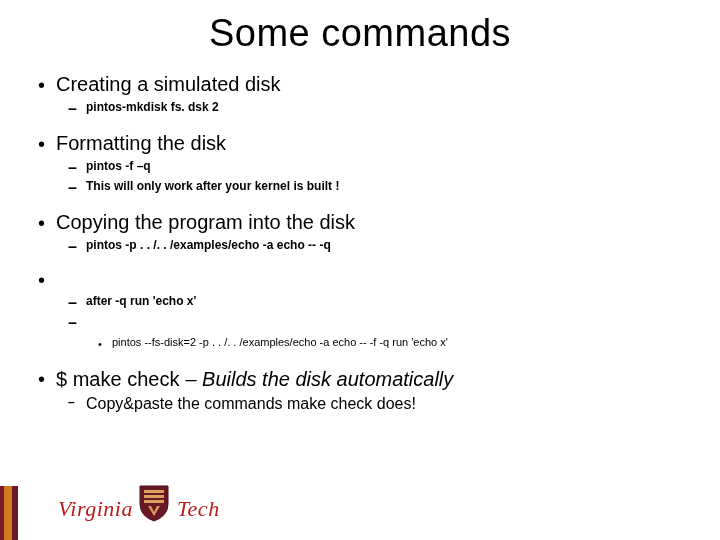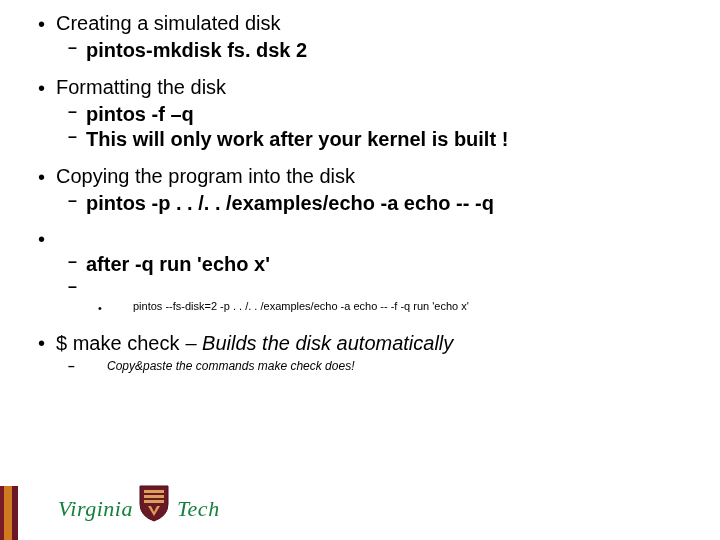"Some commands" h1.title { html: none -> <h1>Some commands</h1> }
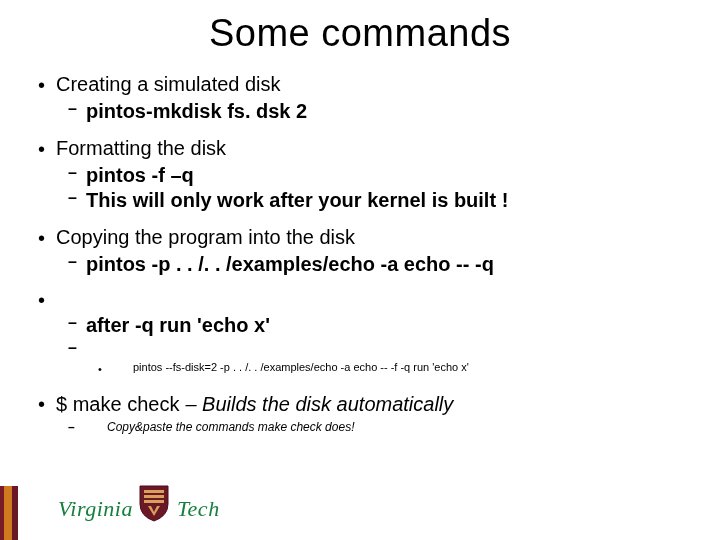"pintos-mkdisk fs. dsk 2" .text2 { font-size: 20px -> 12px }
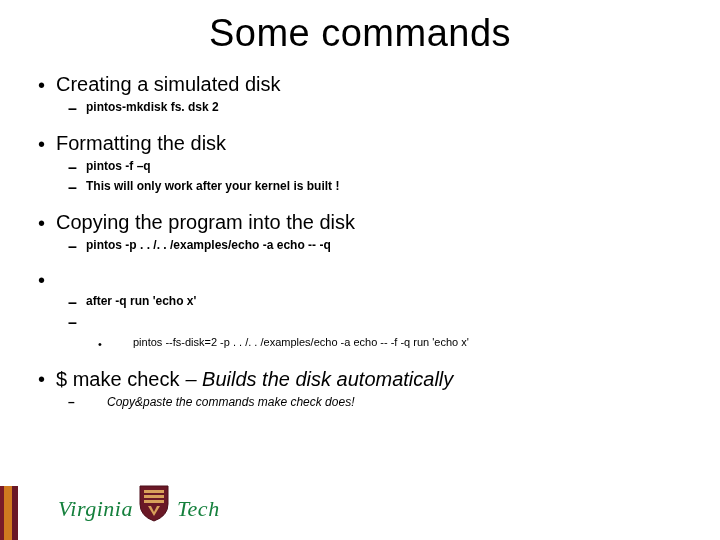"pintos --fs-disk=2 -p . ." .text3 { margin-left: 21px -> none }
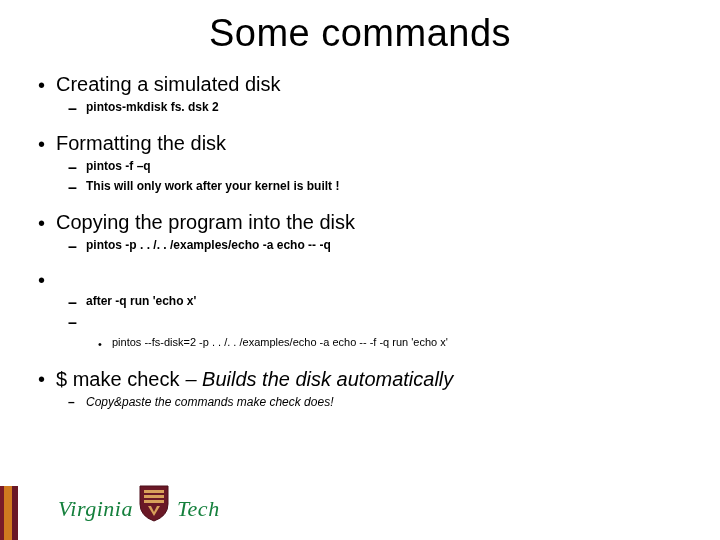"Copy&paste the commands make check" span.text3 { font-size: 12px -> 16px; font-style: italic -> none }
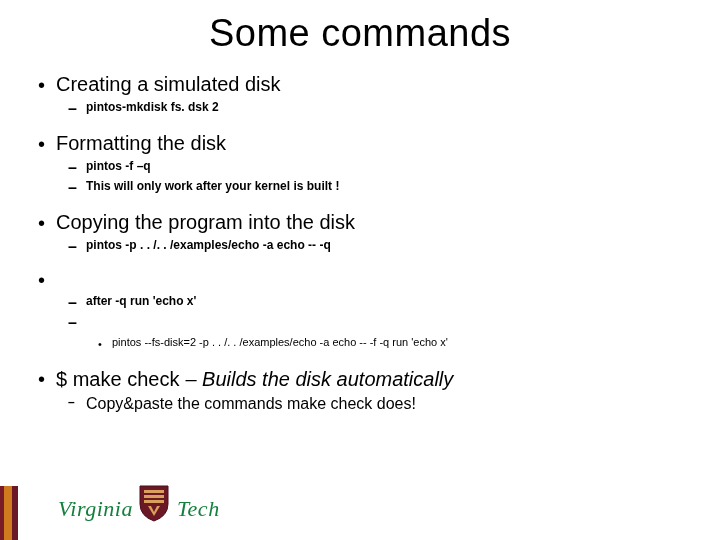"Virginia" .logo-text { color: #15803d -> #b91c1c }
